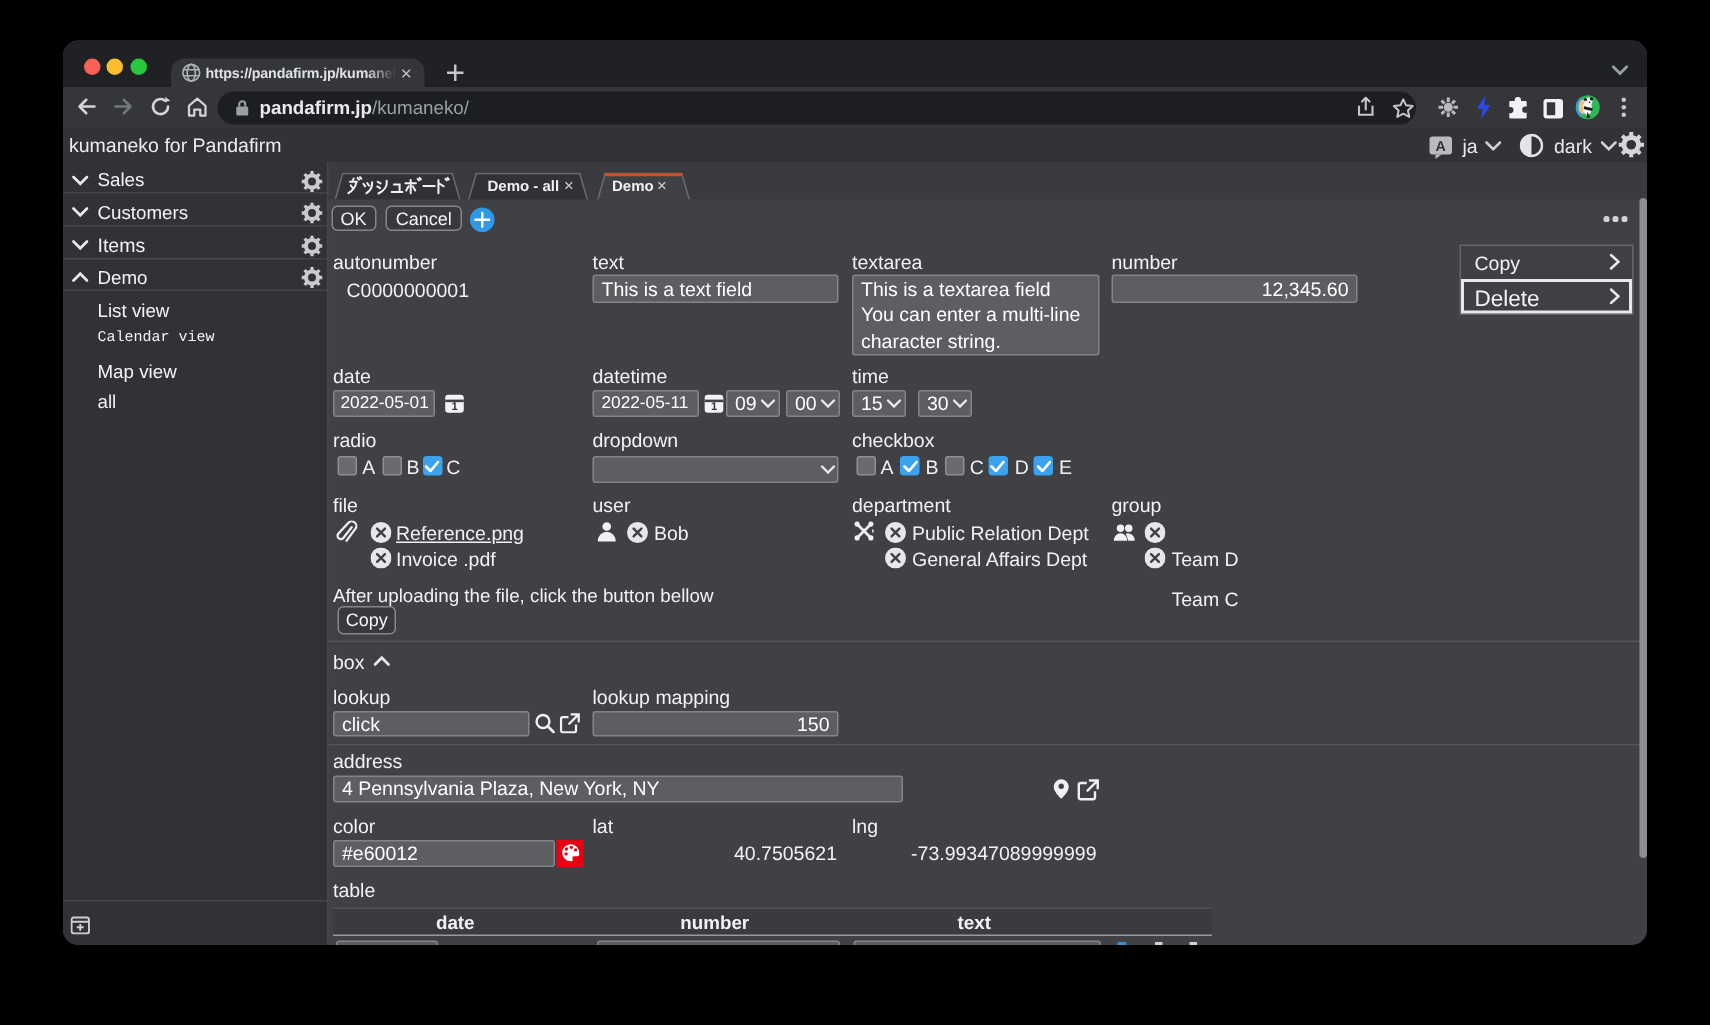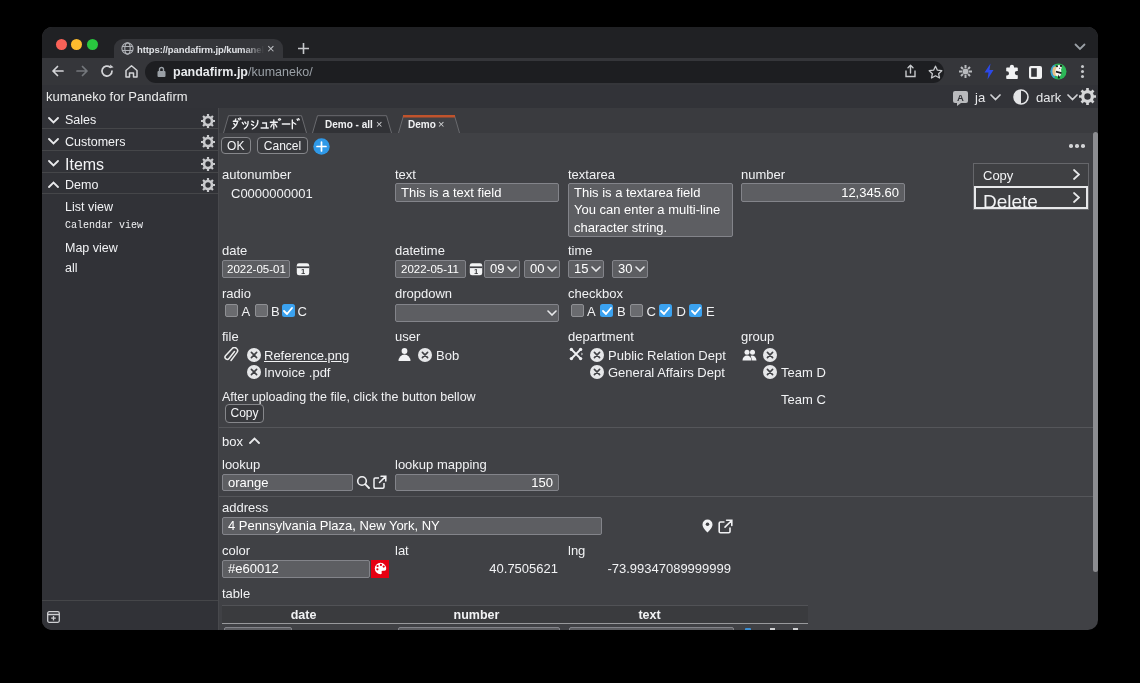"Items" div.ab { font-size: 16px -> 13px }
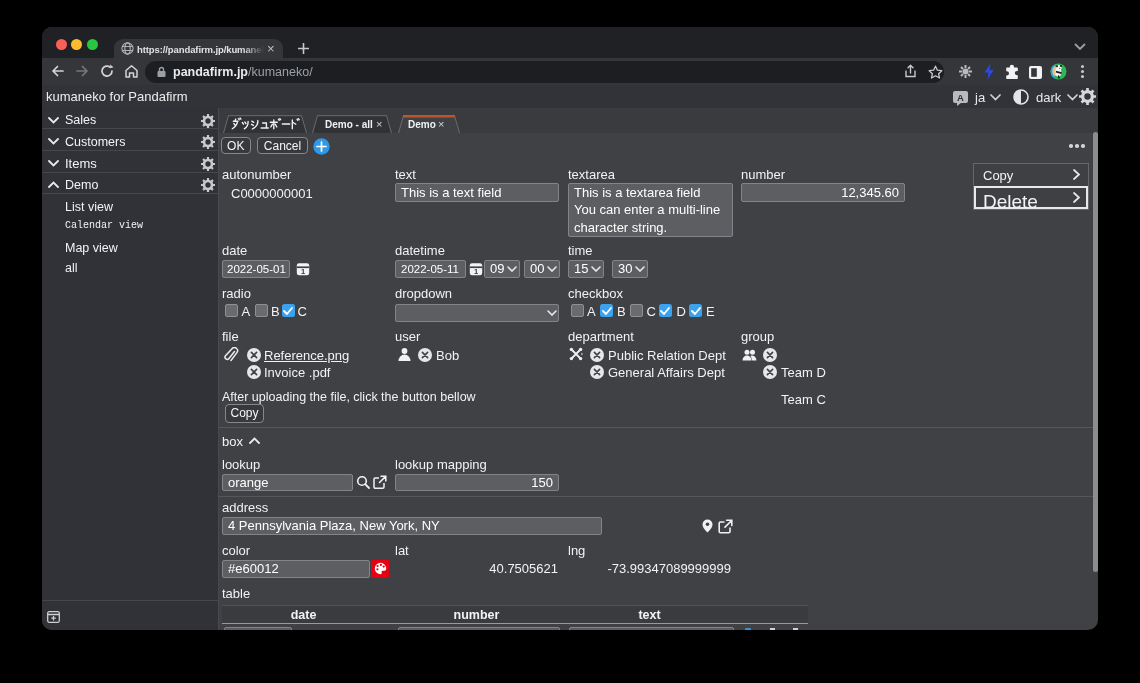"Delete" div.ab { font-size: 19px -> 15px }
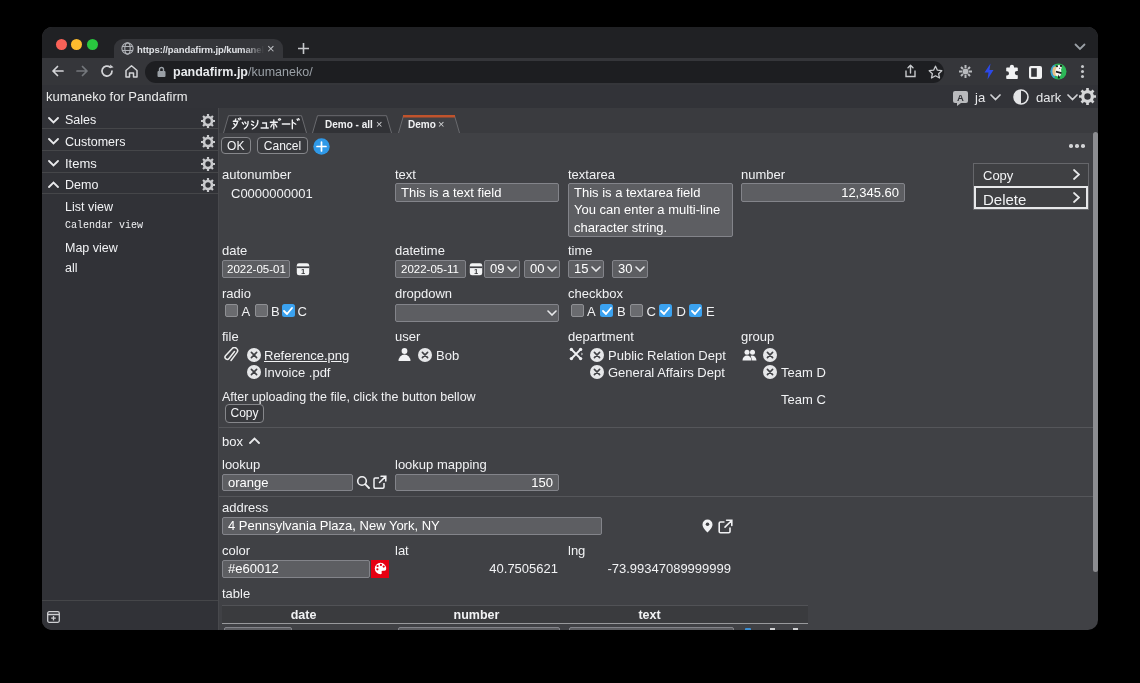"orange" div.ab { text: orange -> click }
